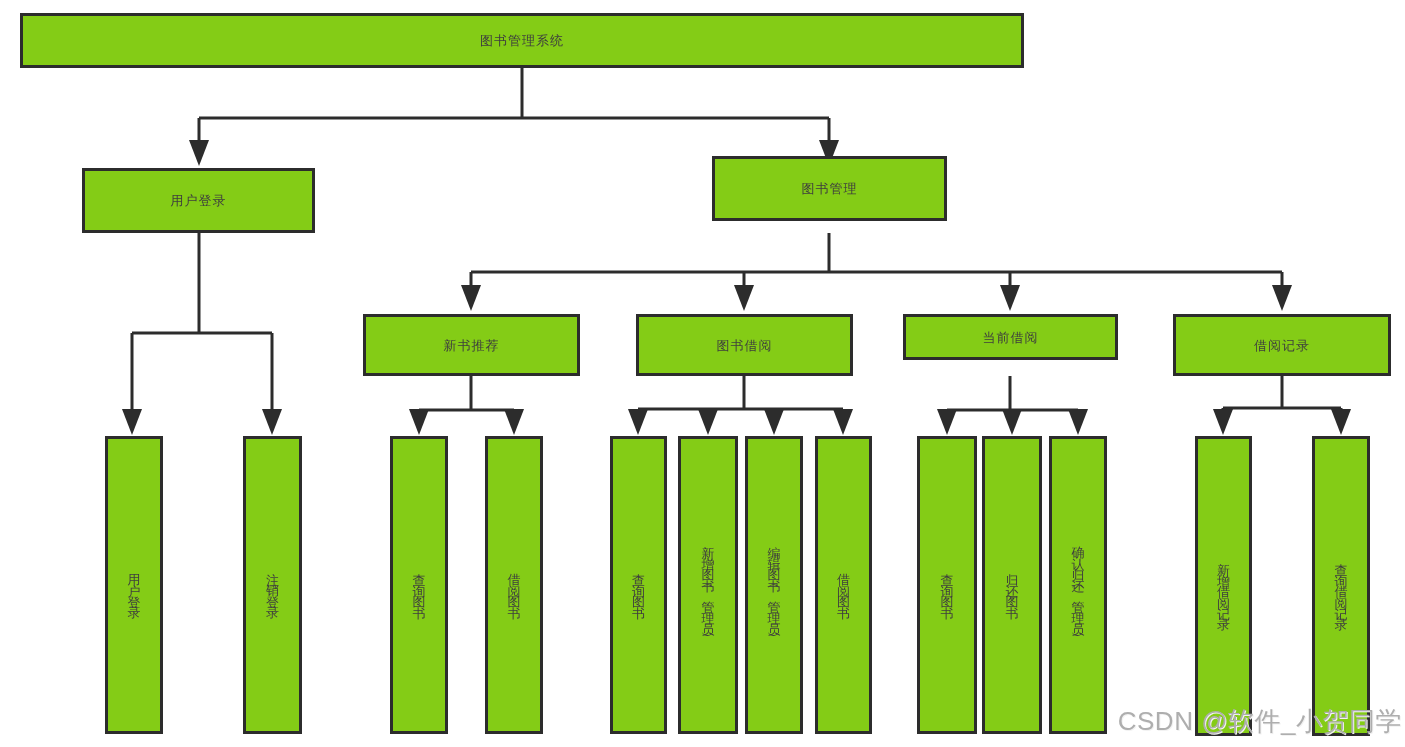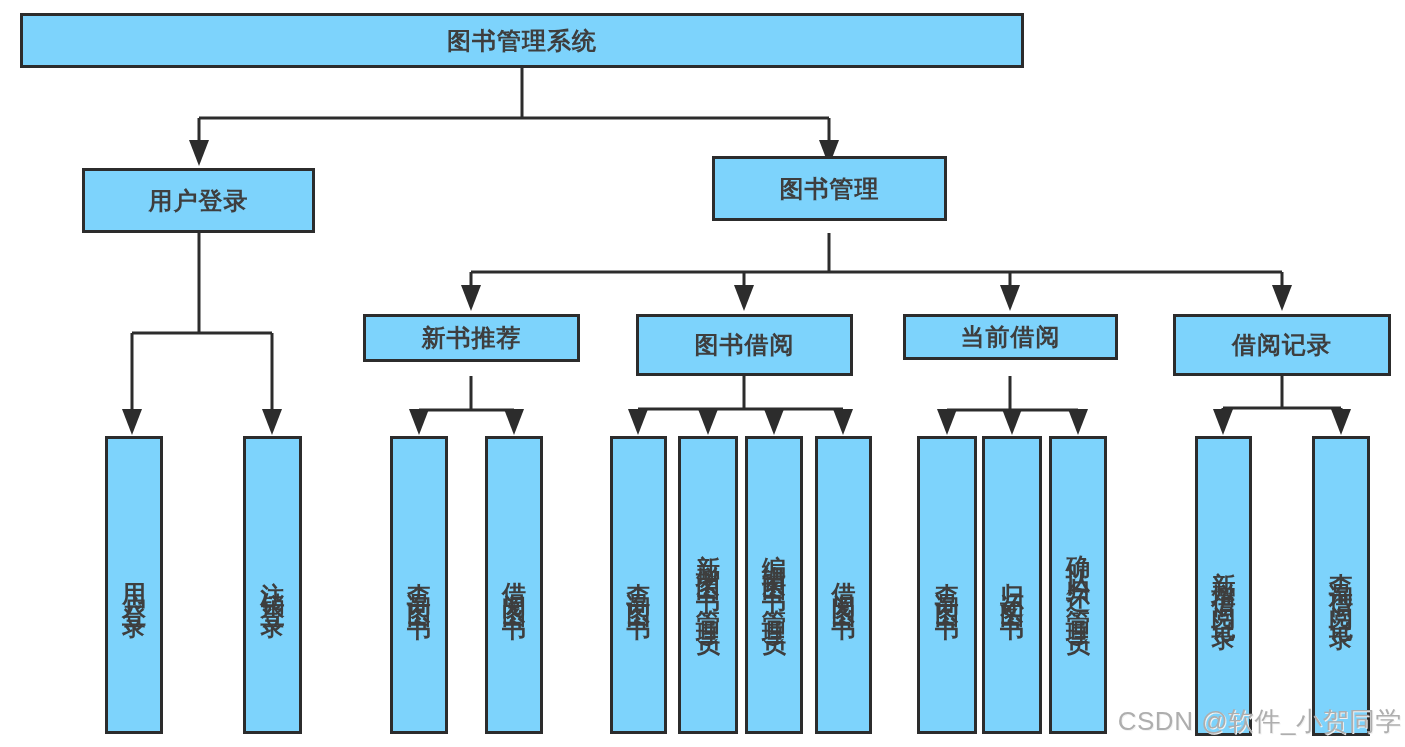"图书管理系统" .node { background: #7dd3fc -> #84cc16; font-size: 24px -> 13px; font-weight: bold -> none }
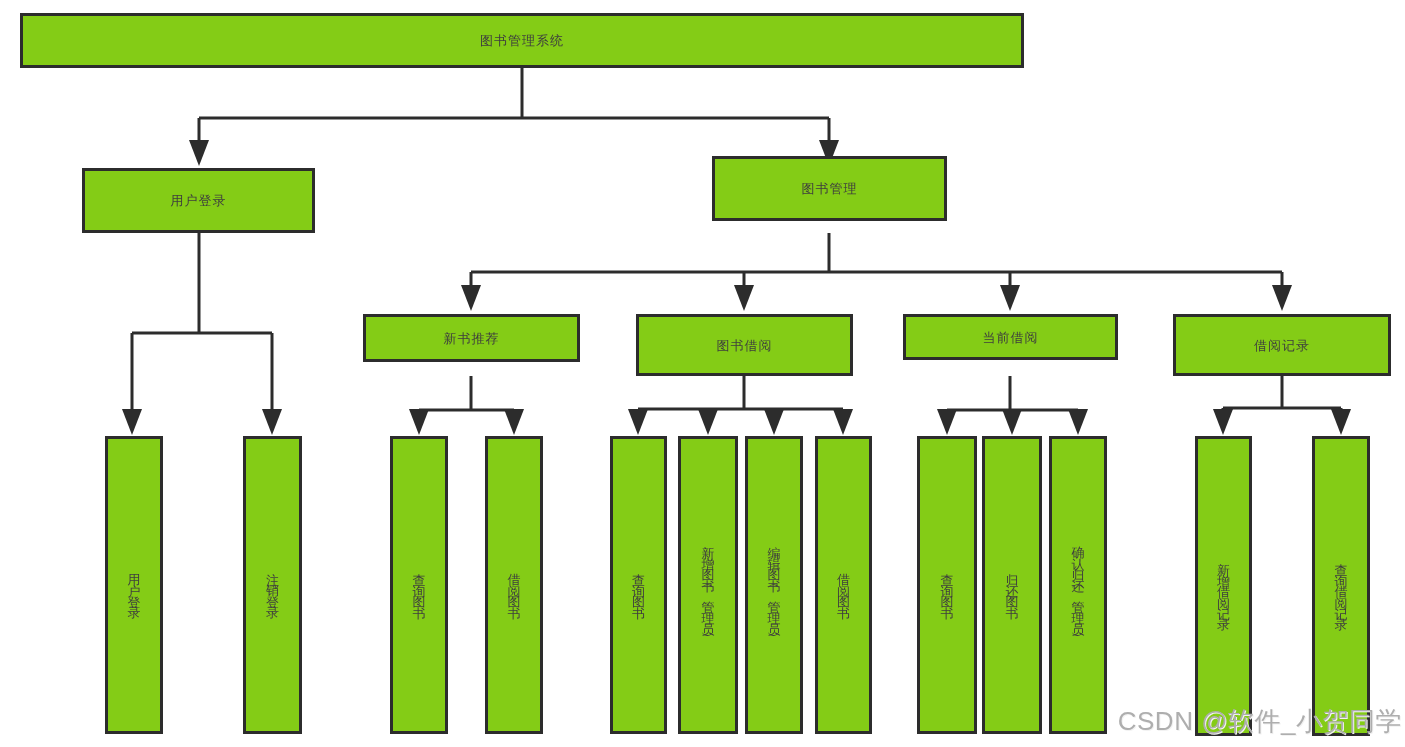"新书推荐" div.node { height: 48px -> 62px }
